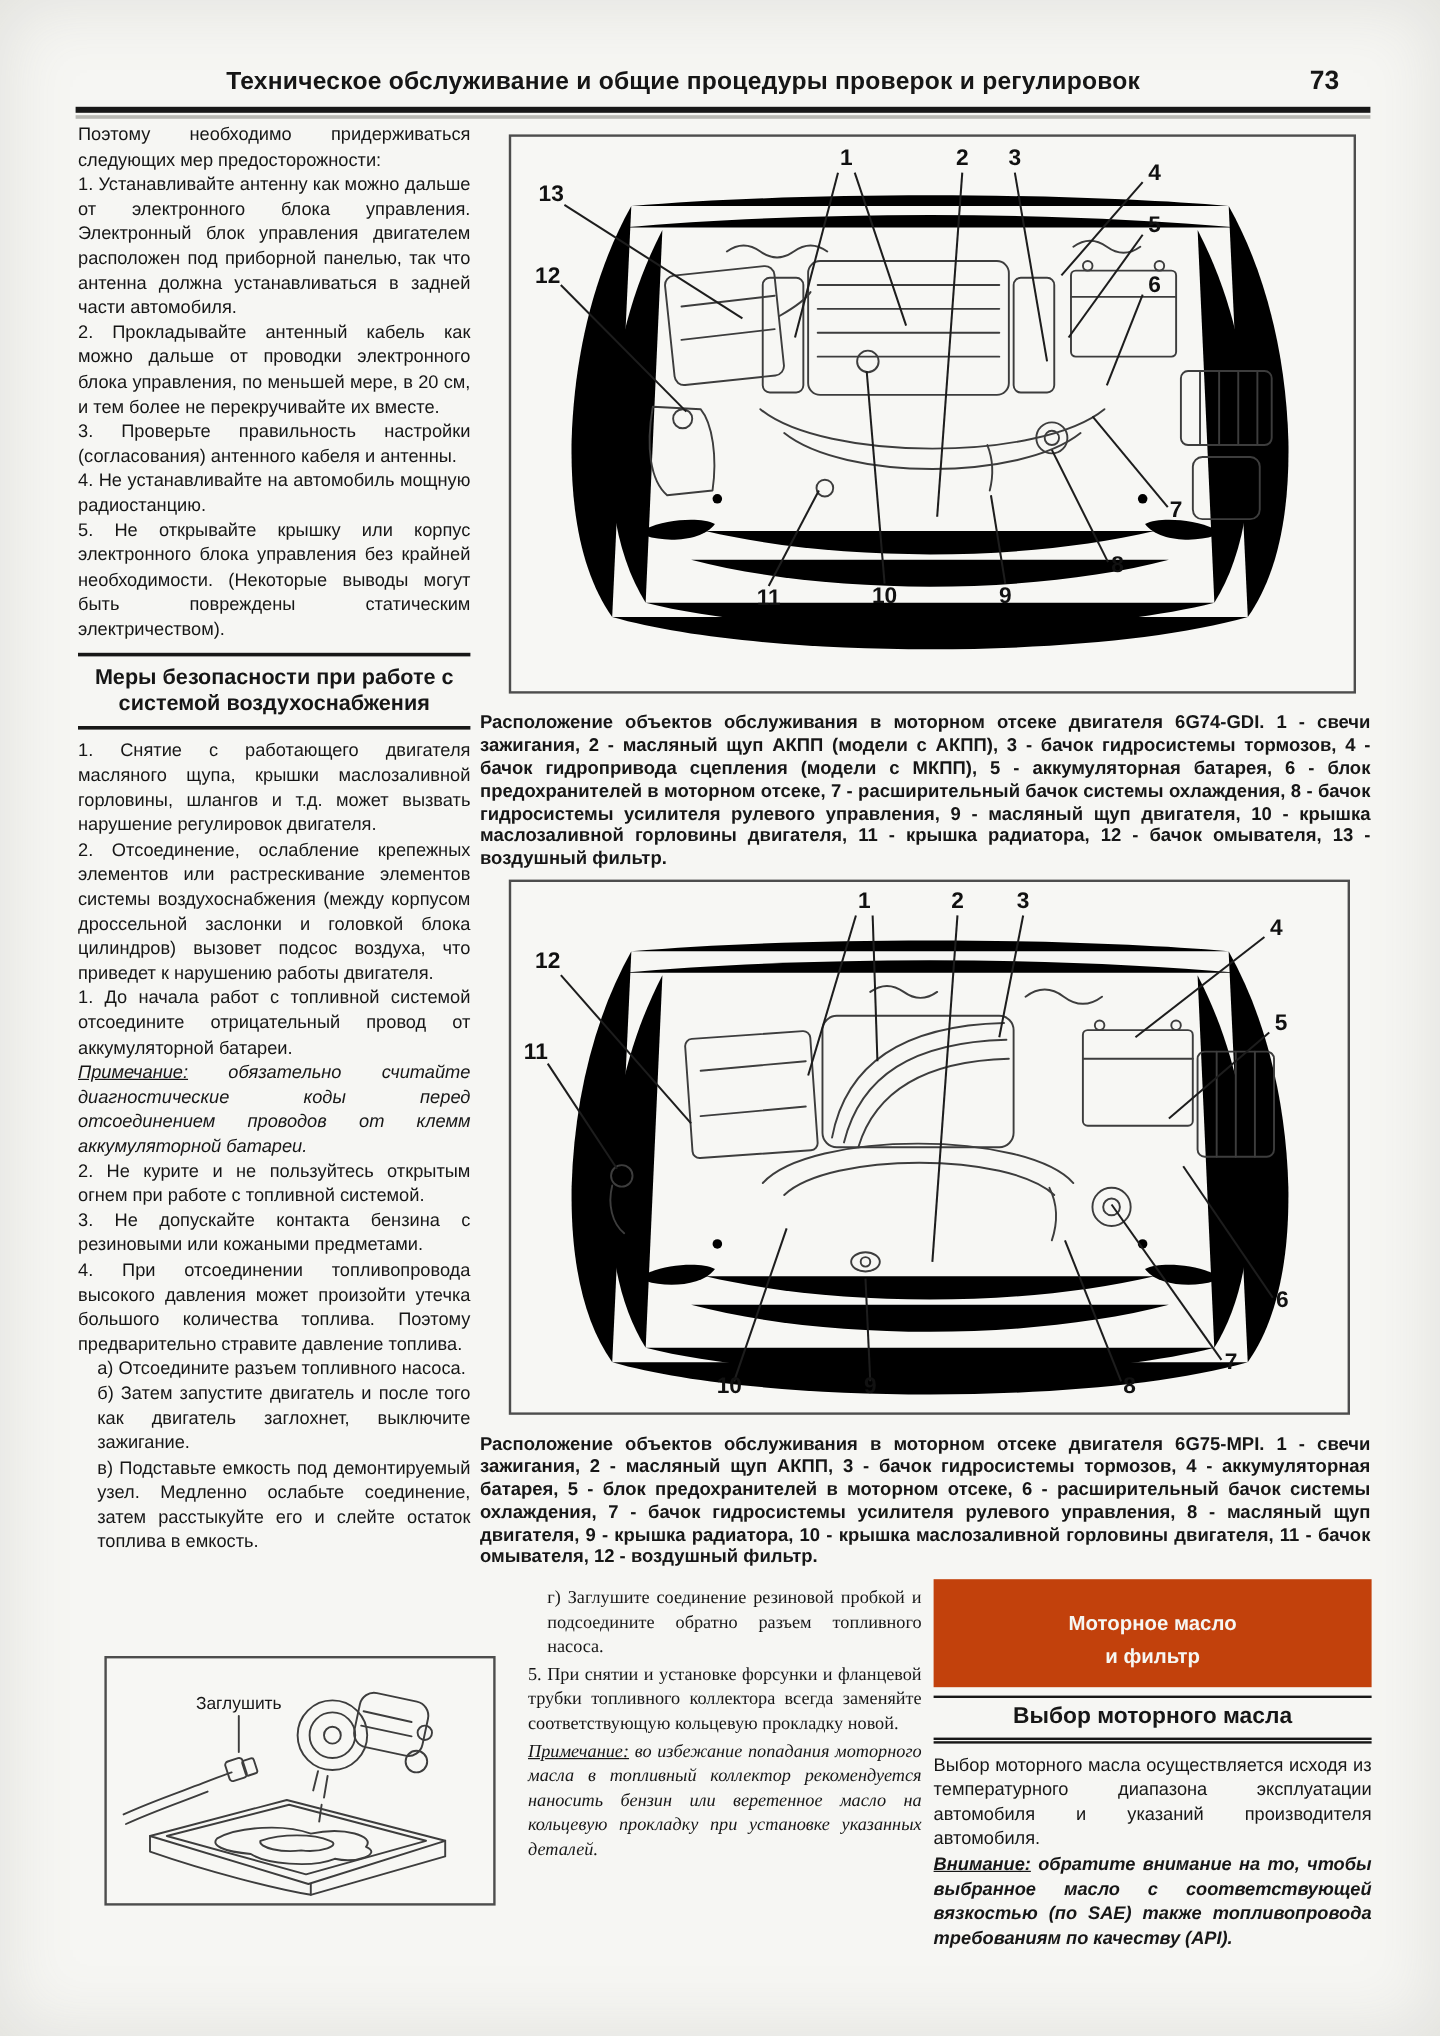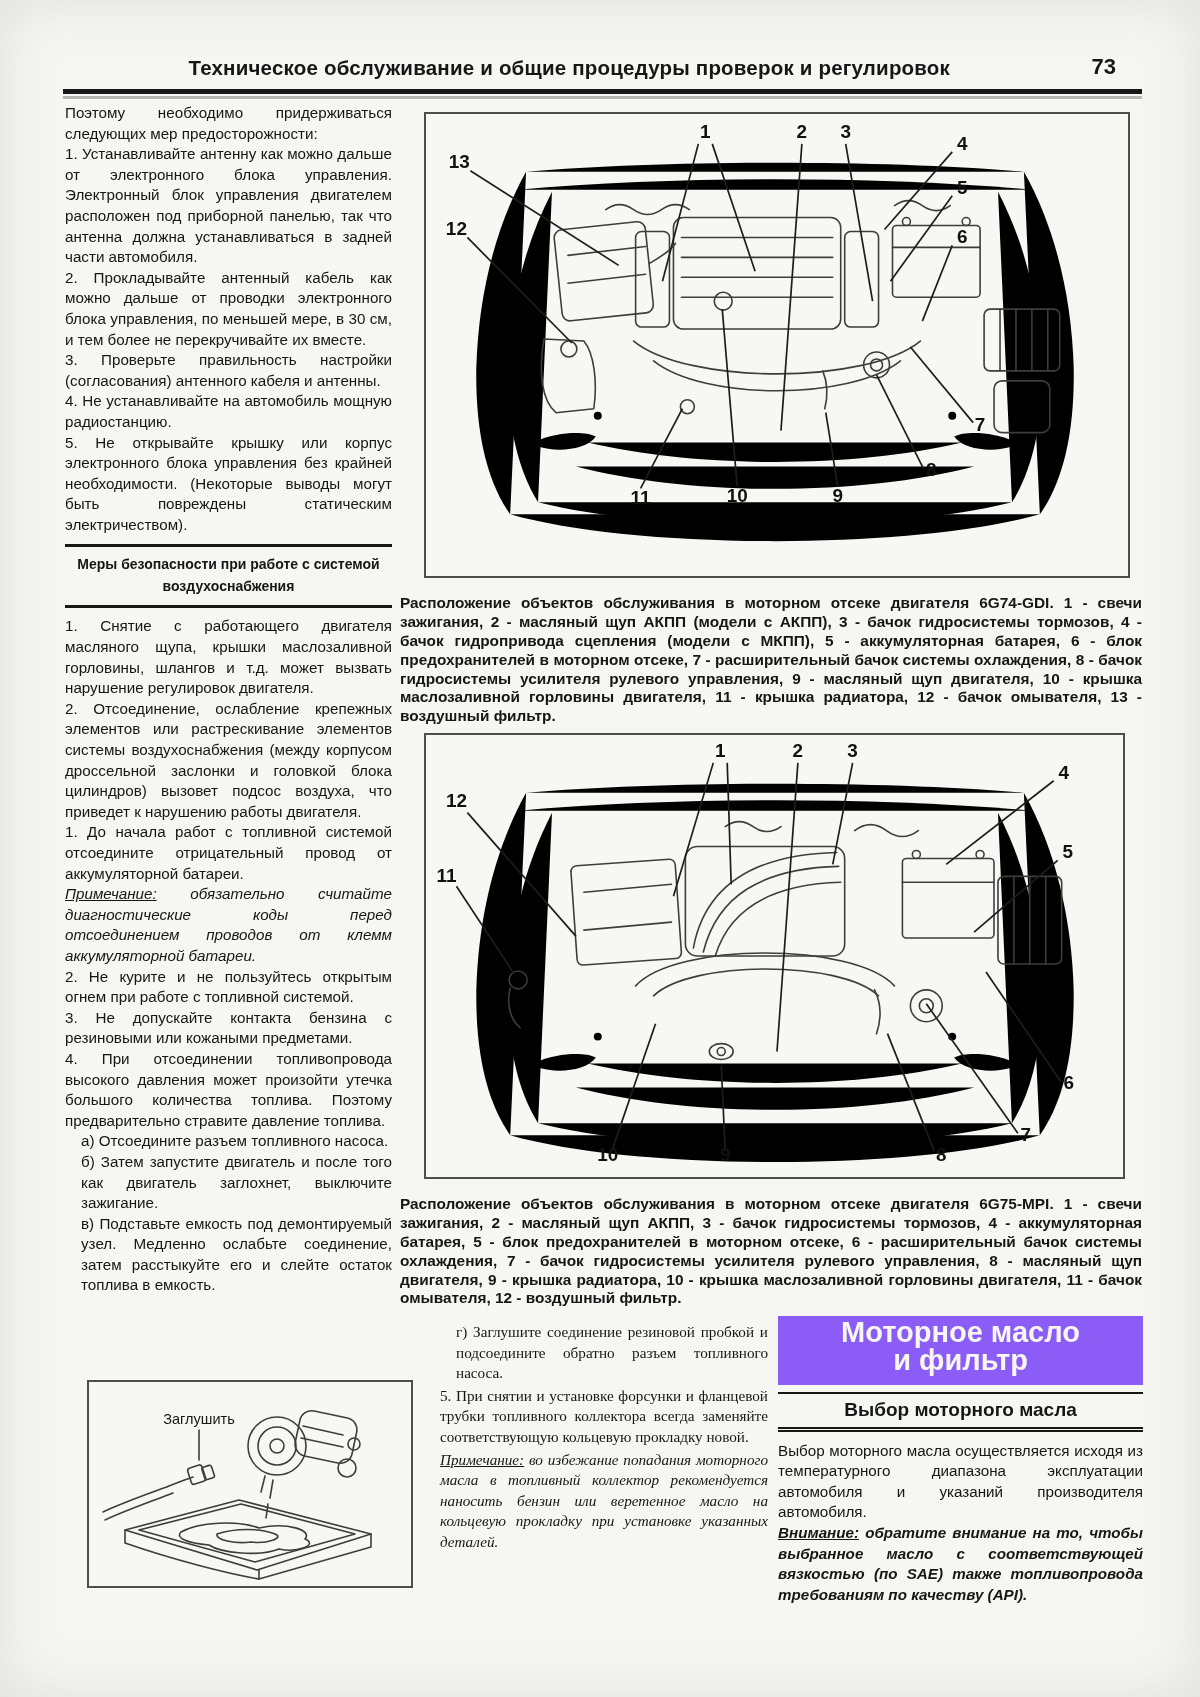"2. Прокладывайте антенный кабель как" p { text: 30 -> 20 }
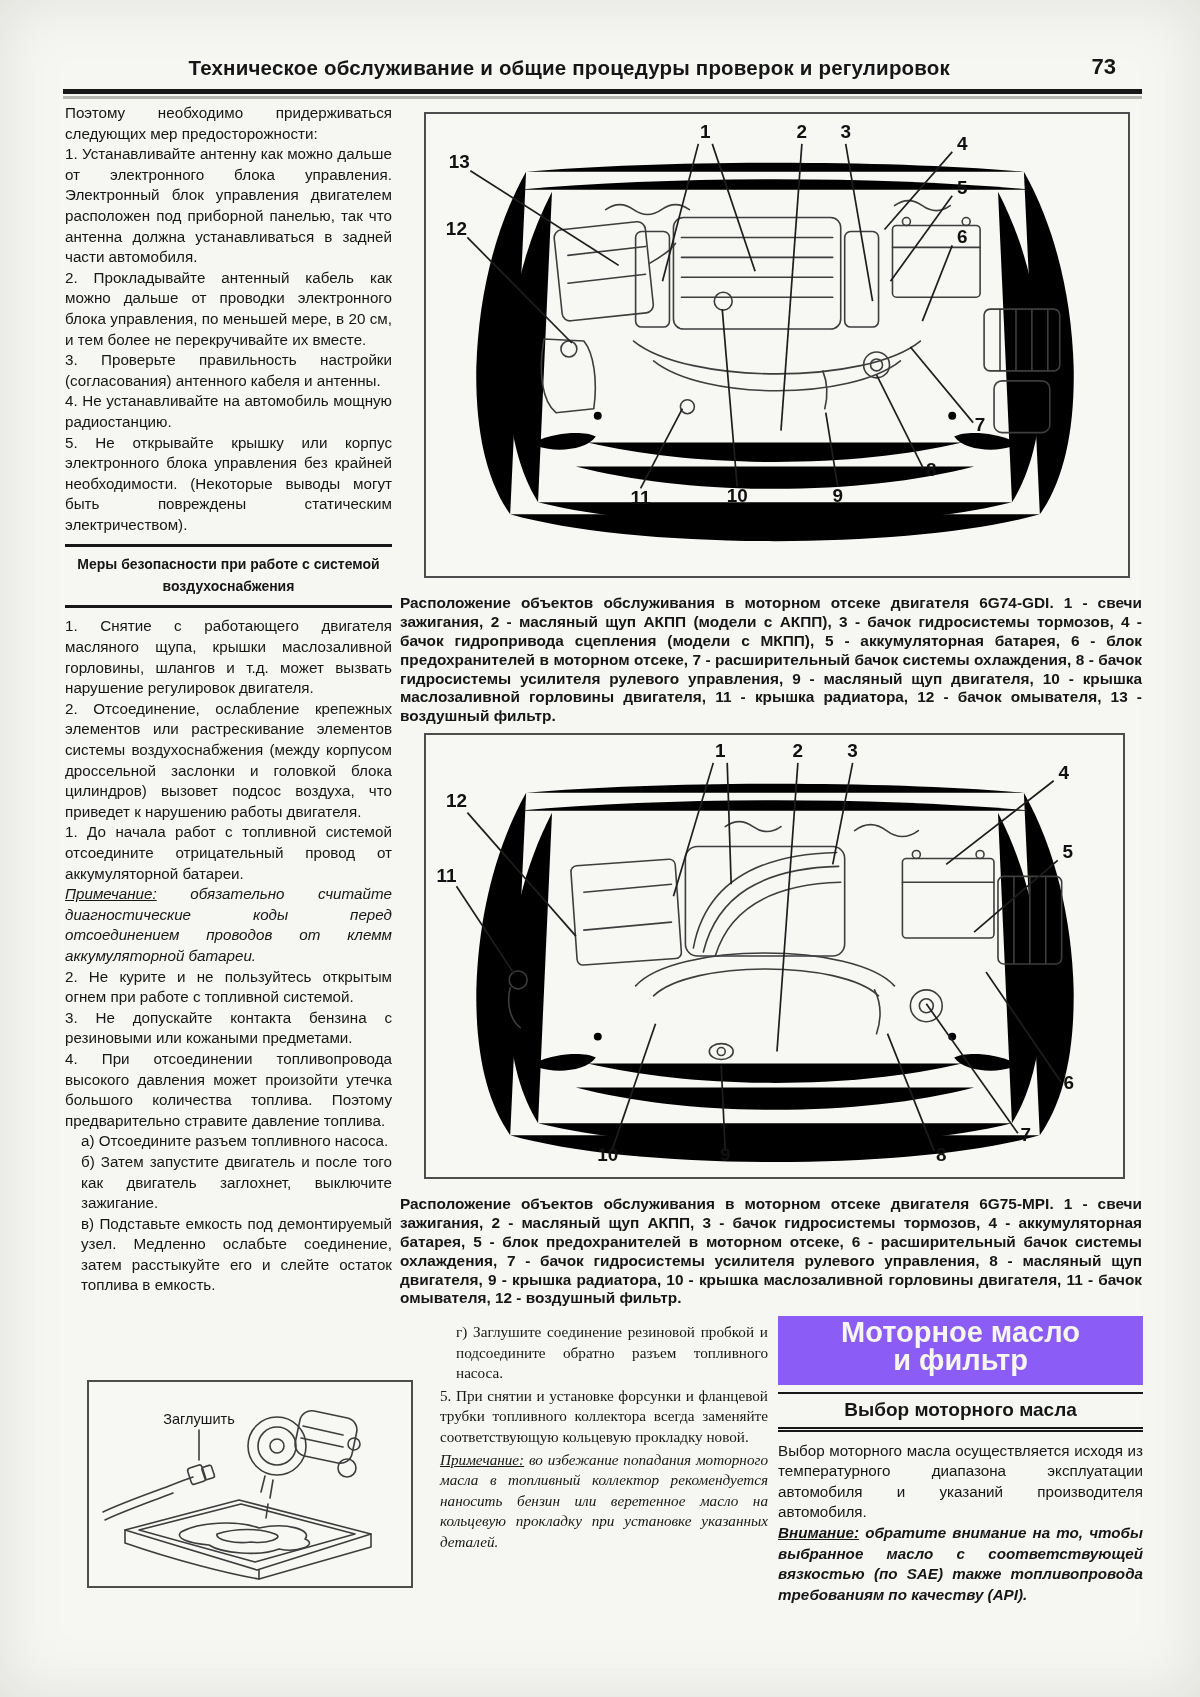"Меры безопасности при работе с" .sec-h { font-size: 14px -> 18px }
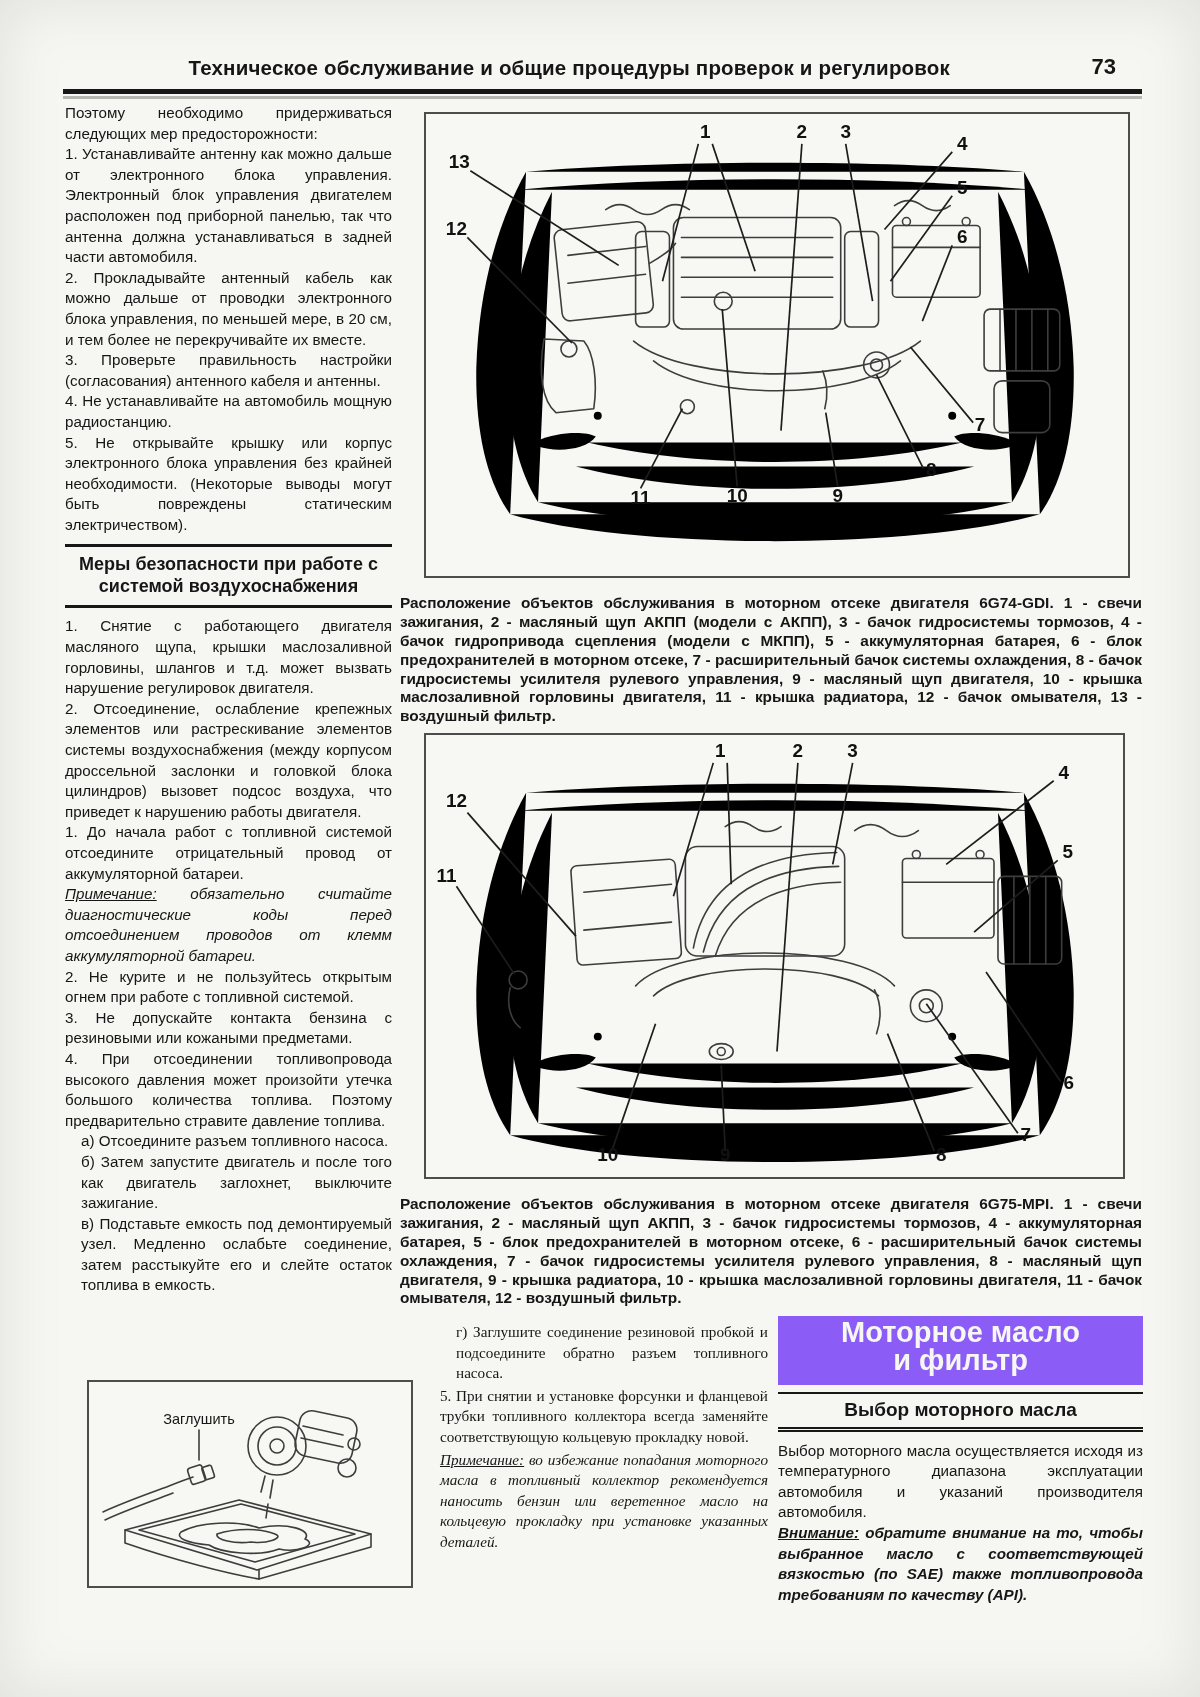"Моторное масло" .banner { background: #8b5cf6 -> #c2410c; font-size: 29px -> 17px; padding: 2px 4px 11px -> 23px 4px 11px }
